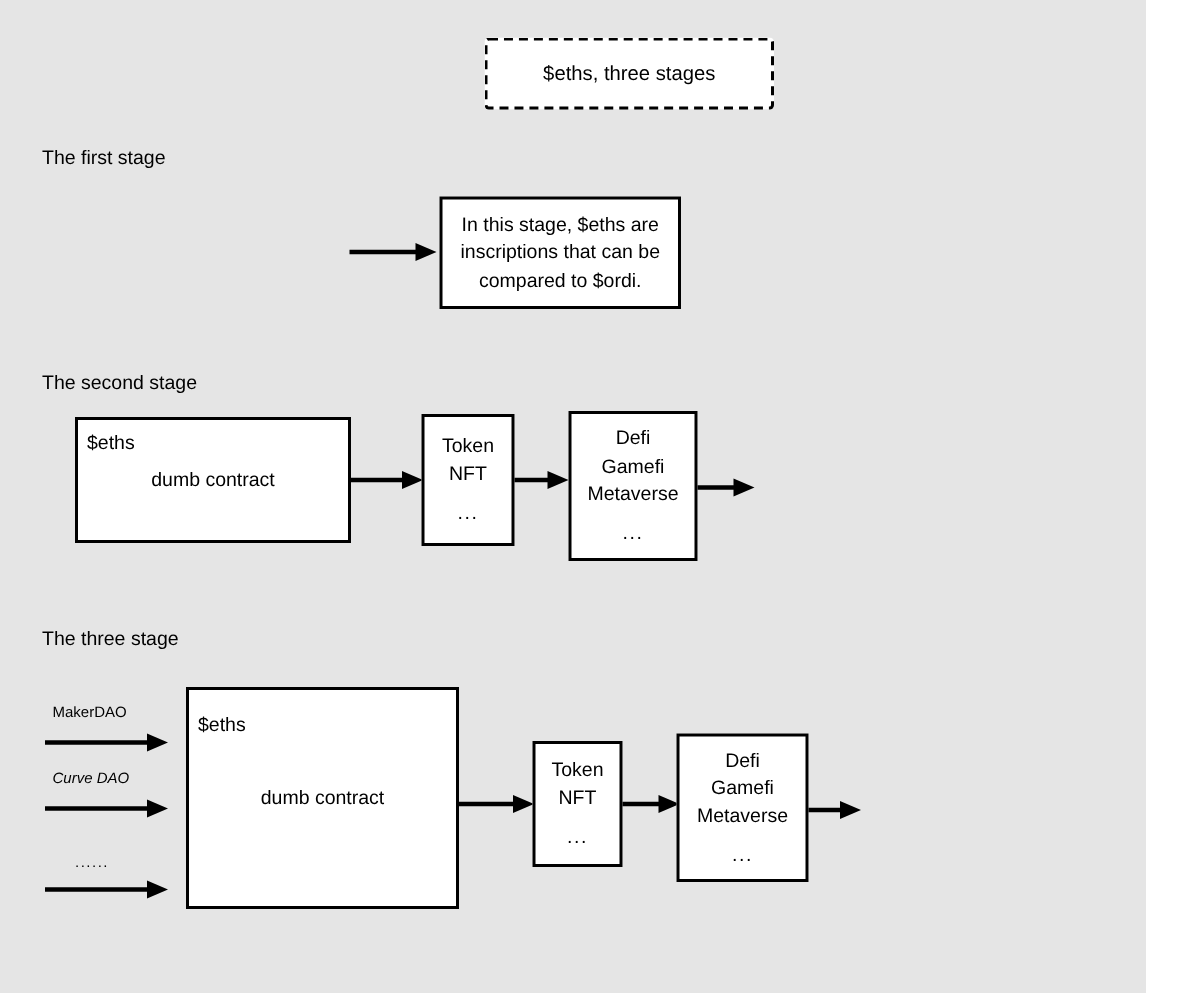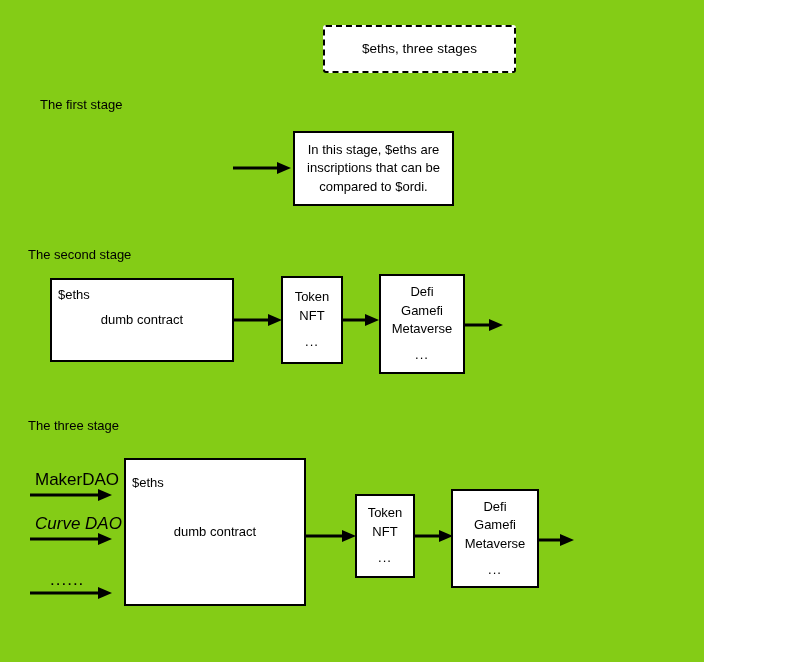"$eths, three stages" #canvas { background: #84cc16 -> #e5e5e5; width: 704px -> 764px }
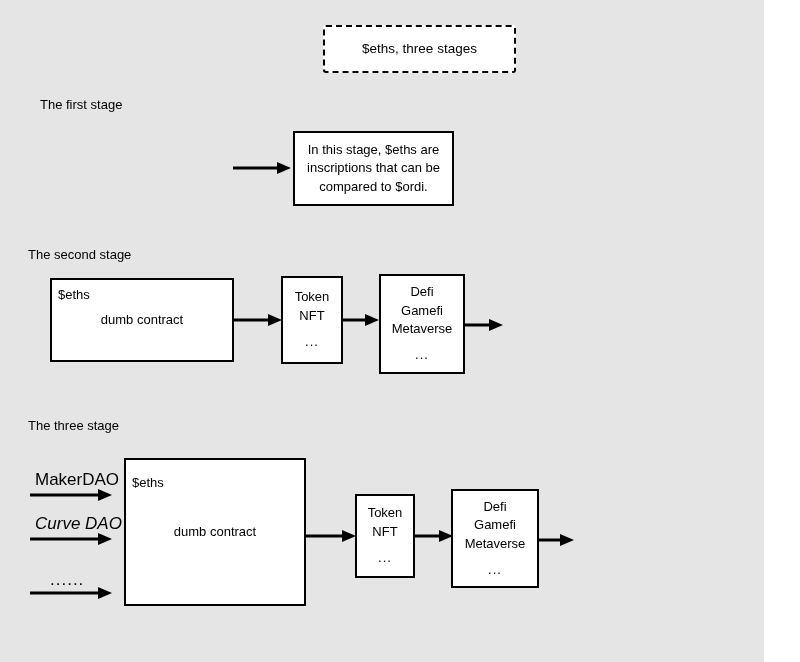"The first stage" div.stage-label { margin-left: 12px -> none }
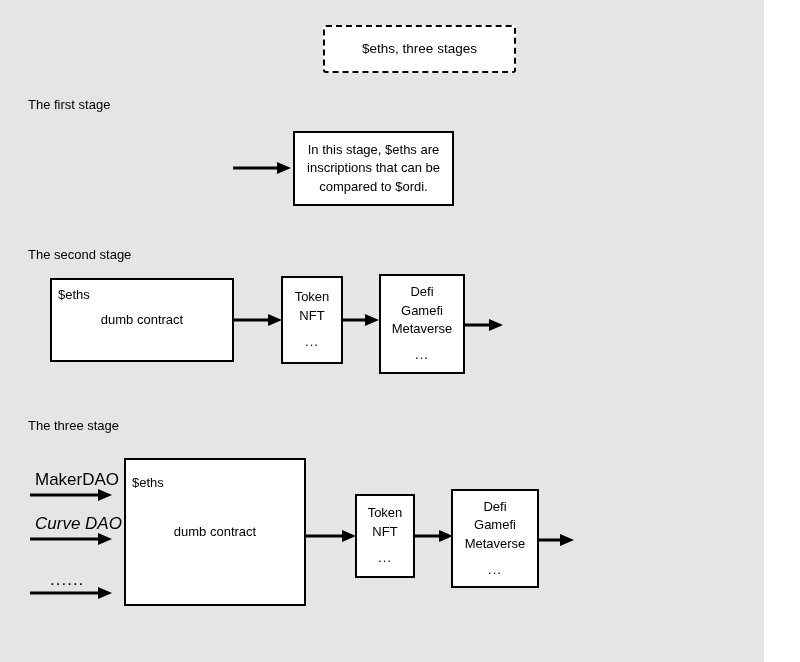"MakerDAO" .arrow-label { font-size: 17px -> 10px }
